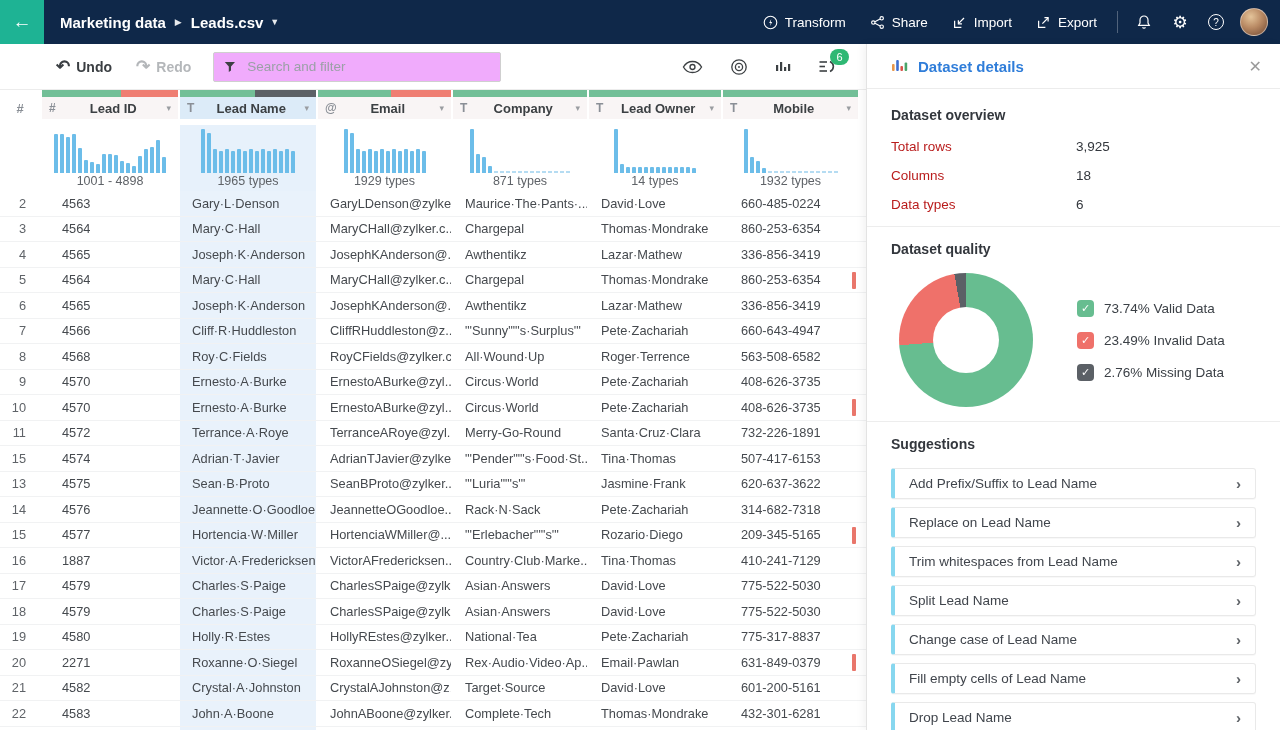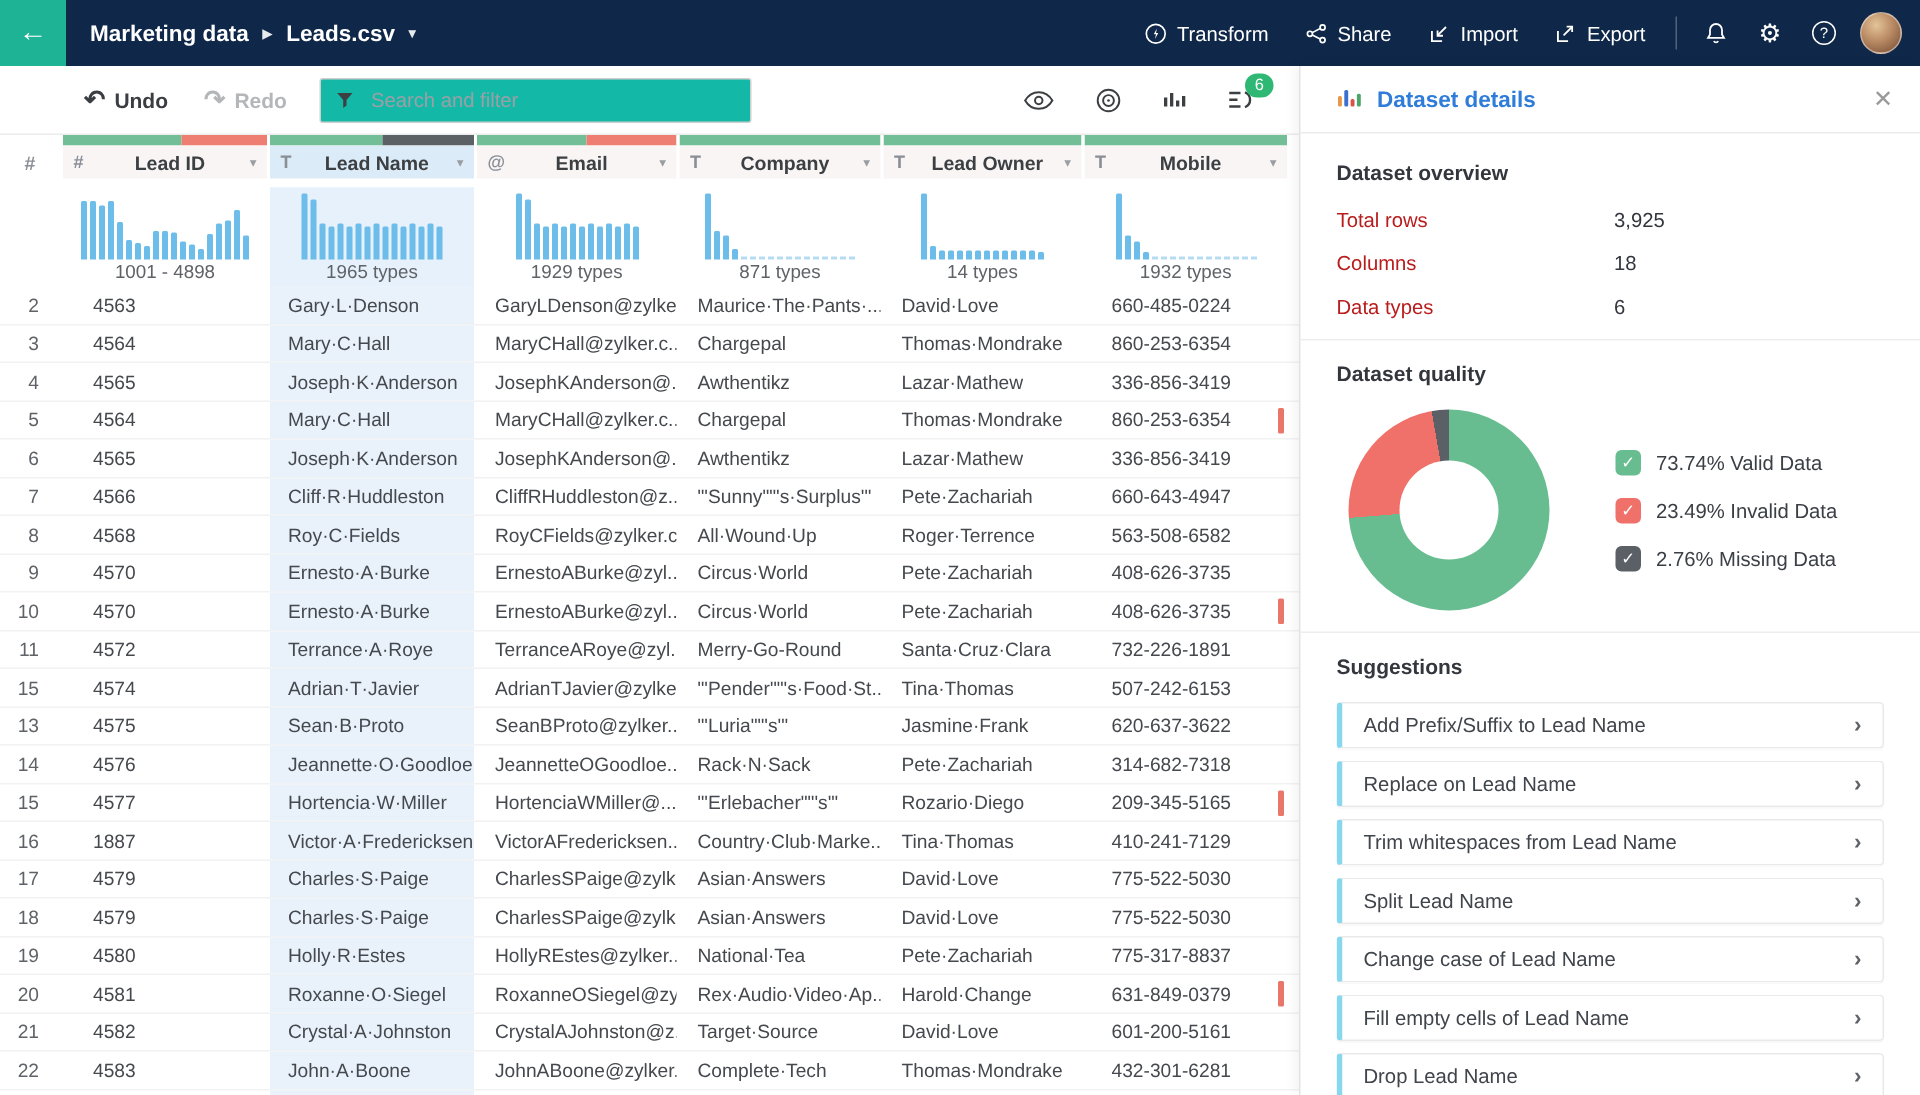"Search and filter" .search-box { background: #14b8a6 -> #f0abfc }
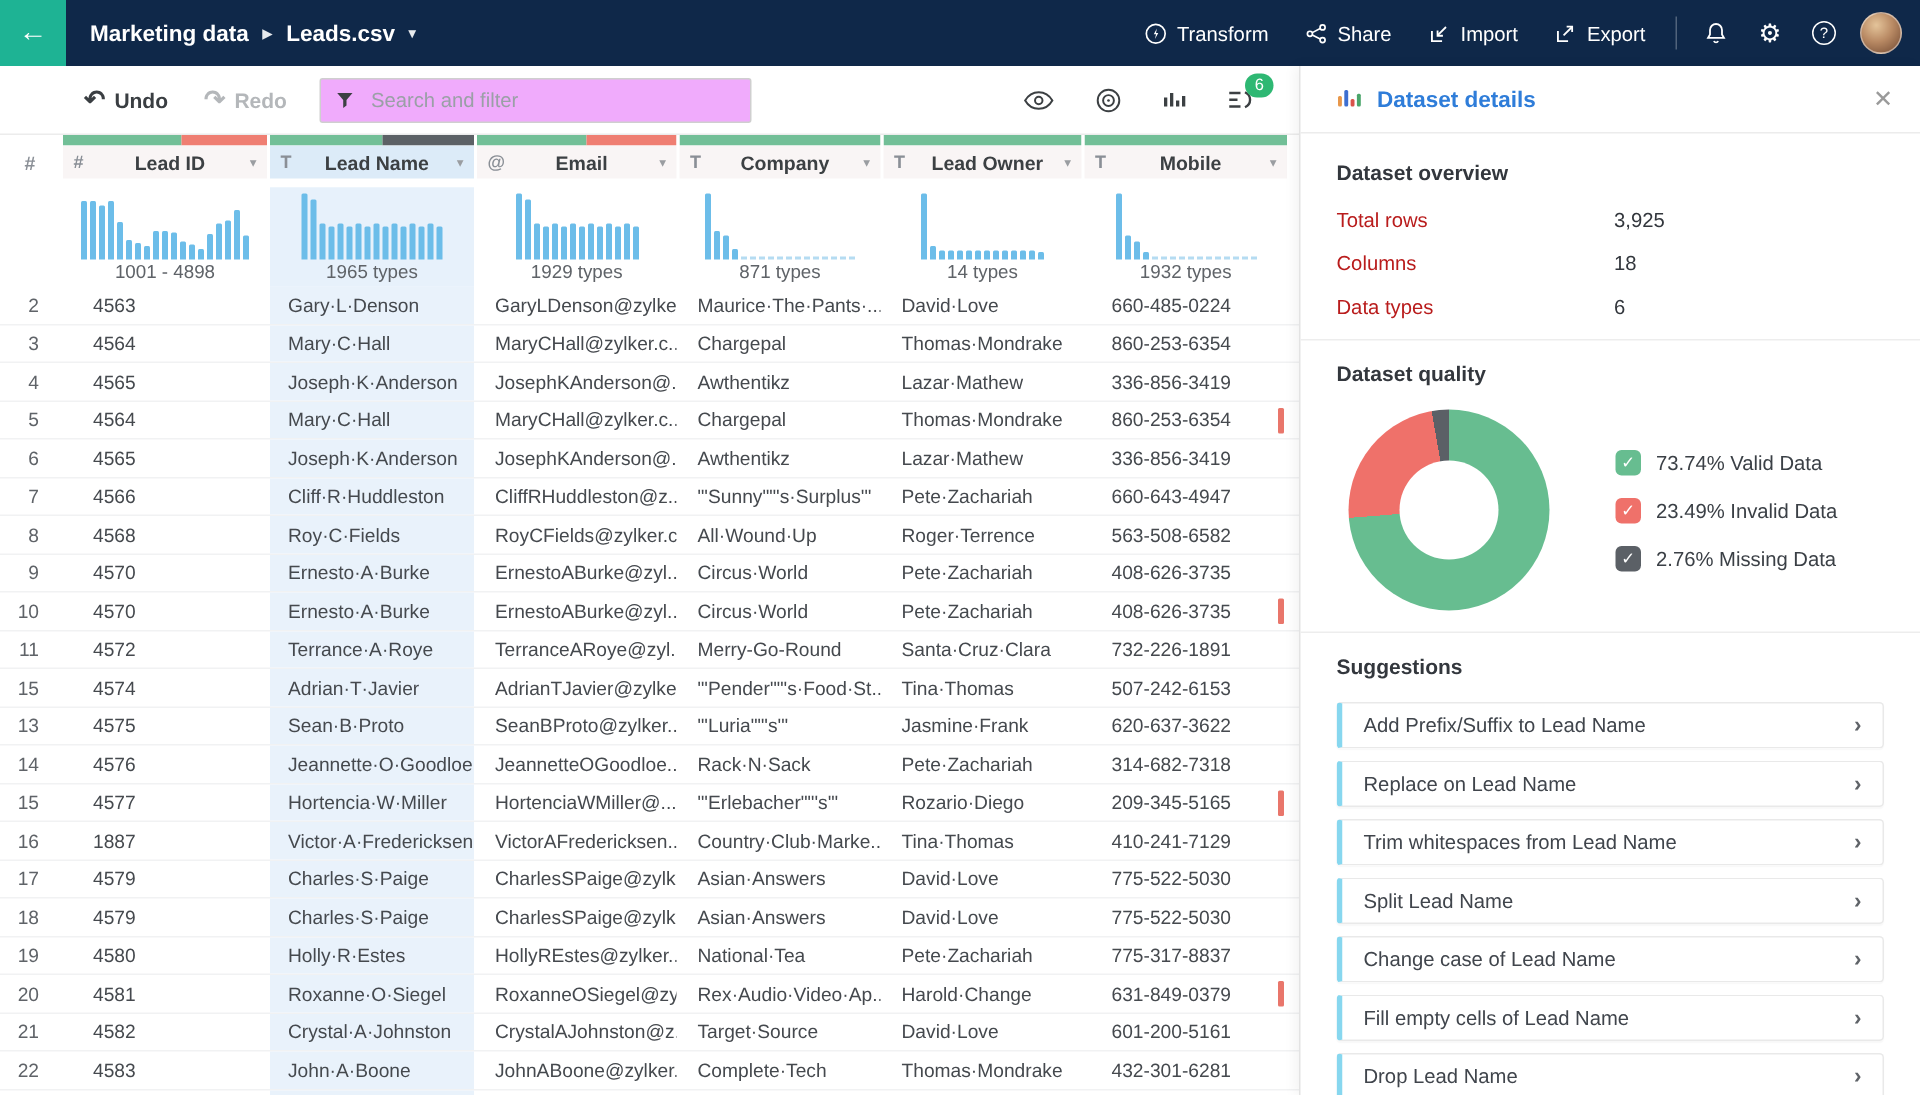"507-242-6153" div.cell { text: 507-242-6153 -> 507-417-6153 }
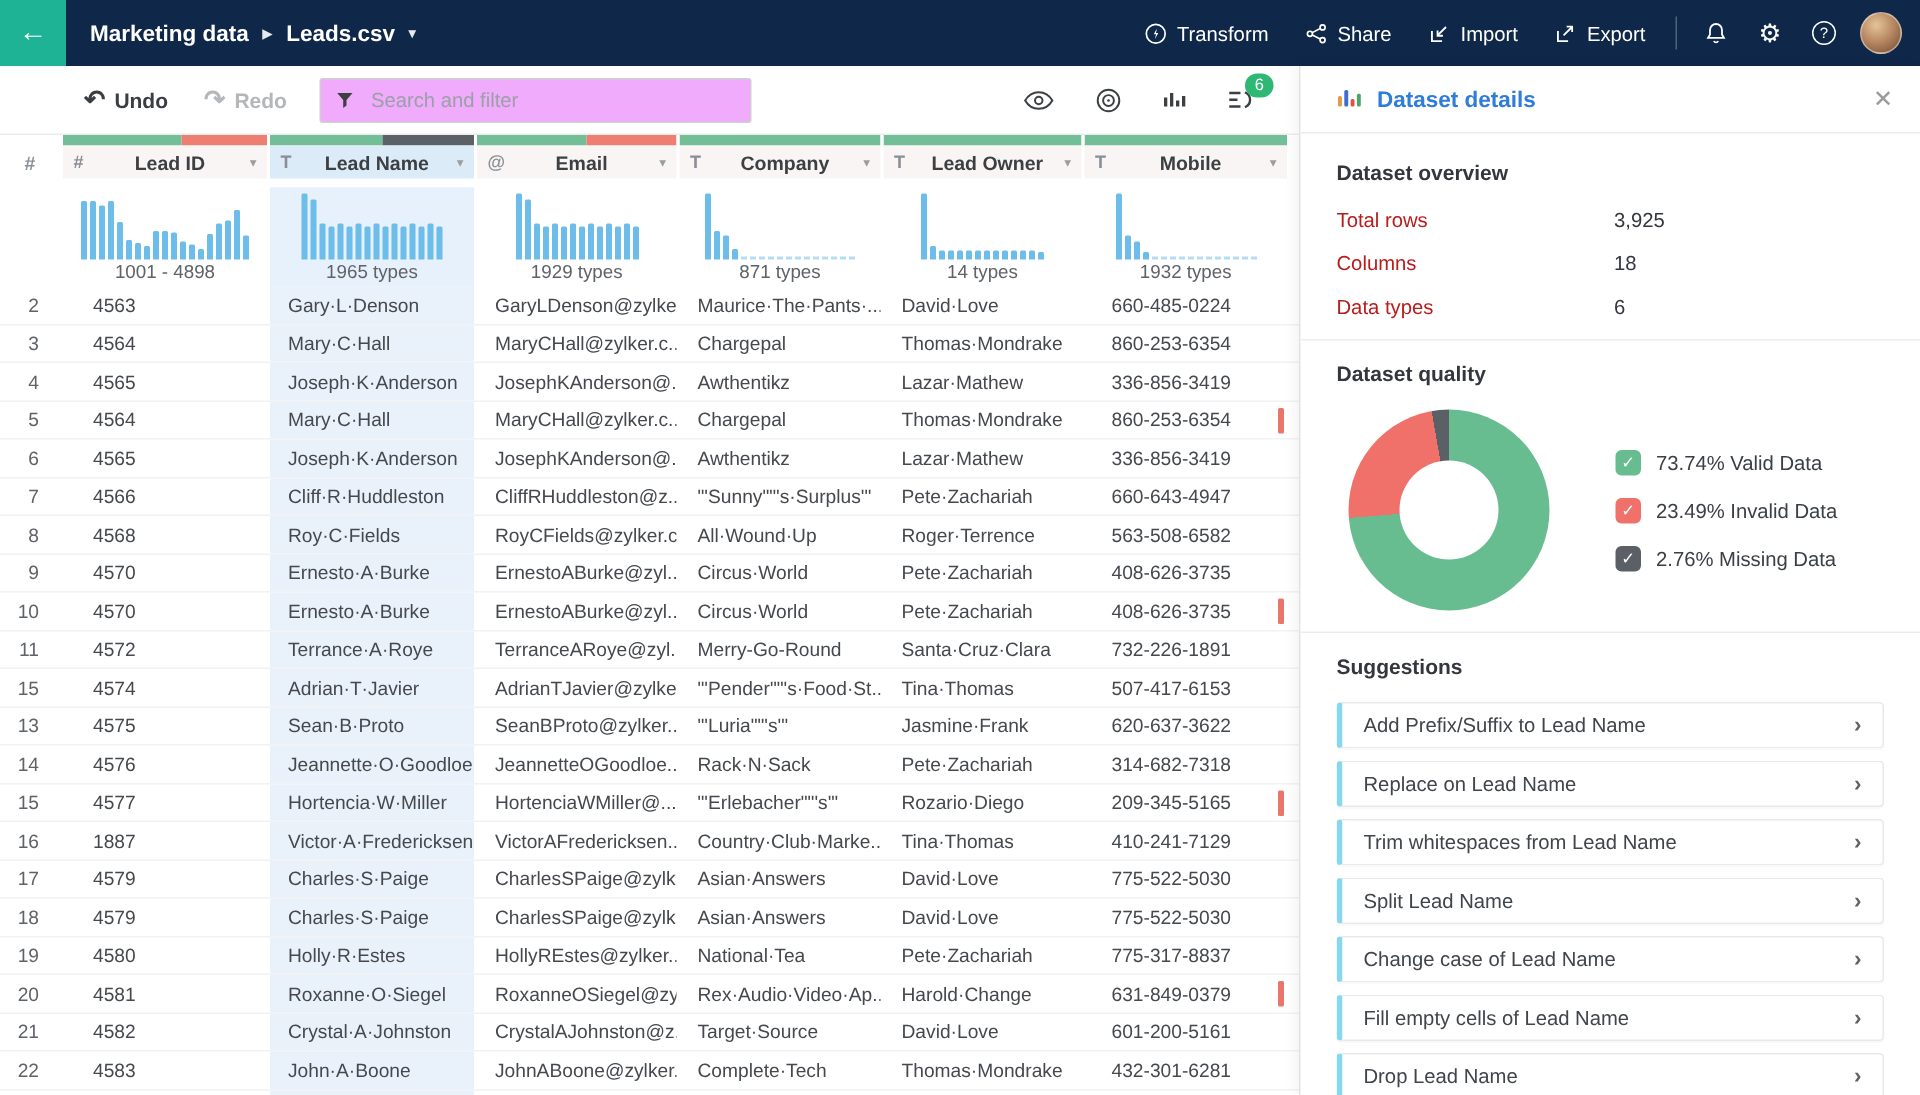"4581" div.cell { text: 4581 -> 2271 }
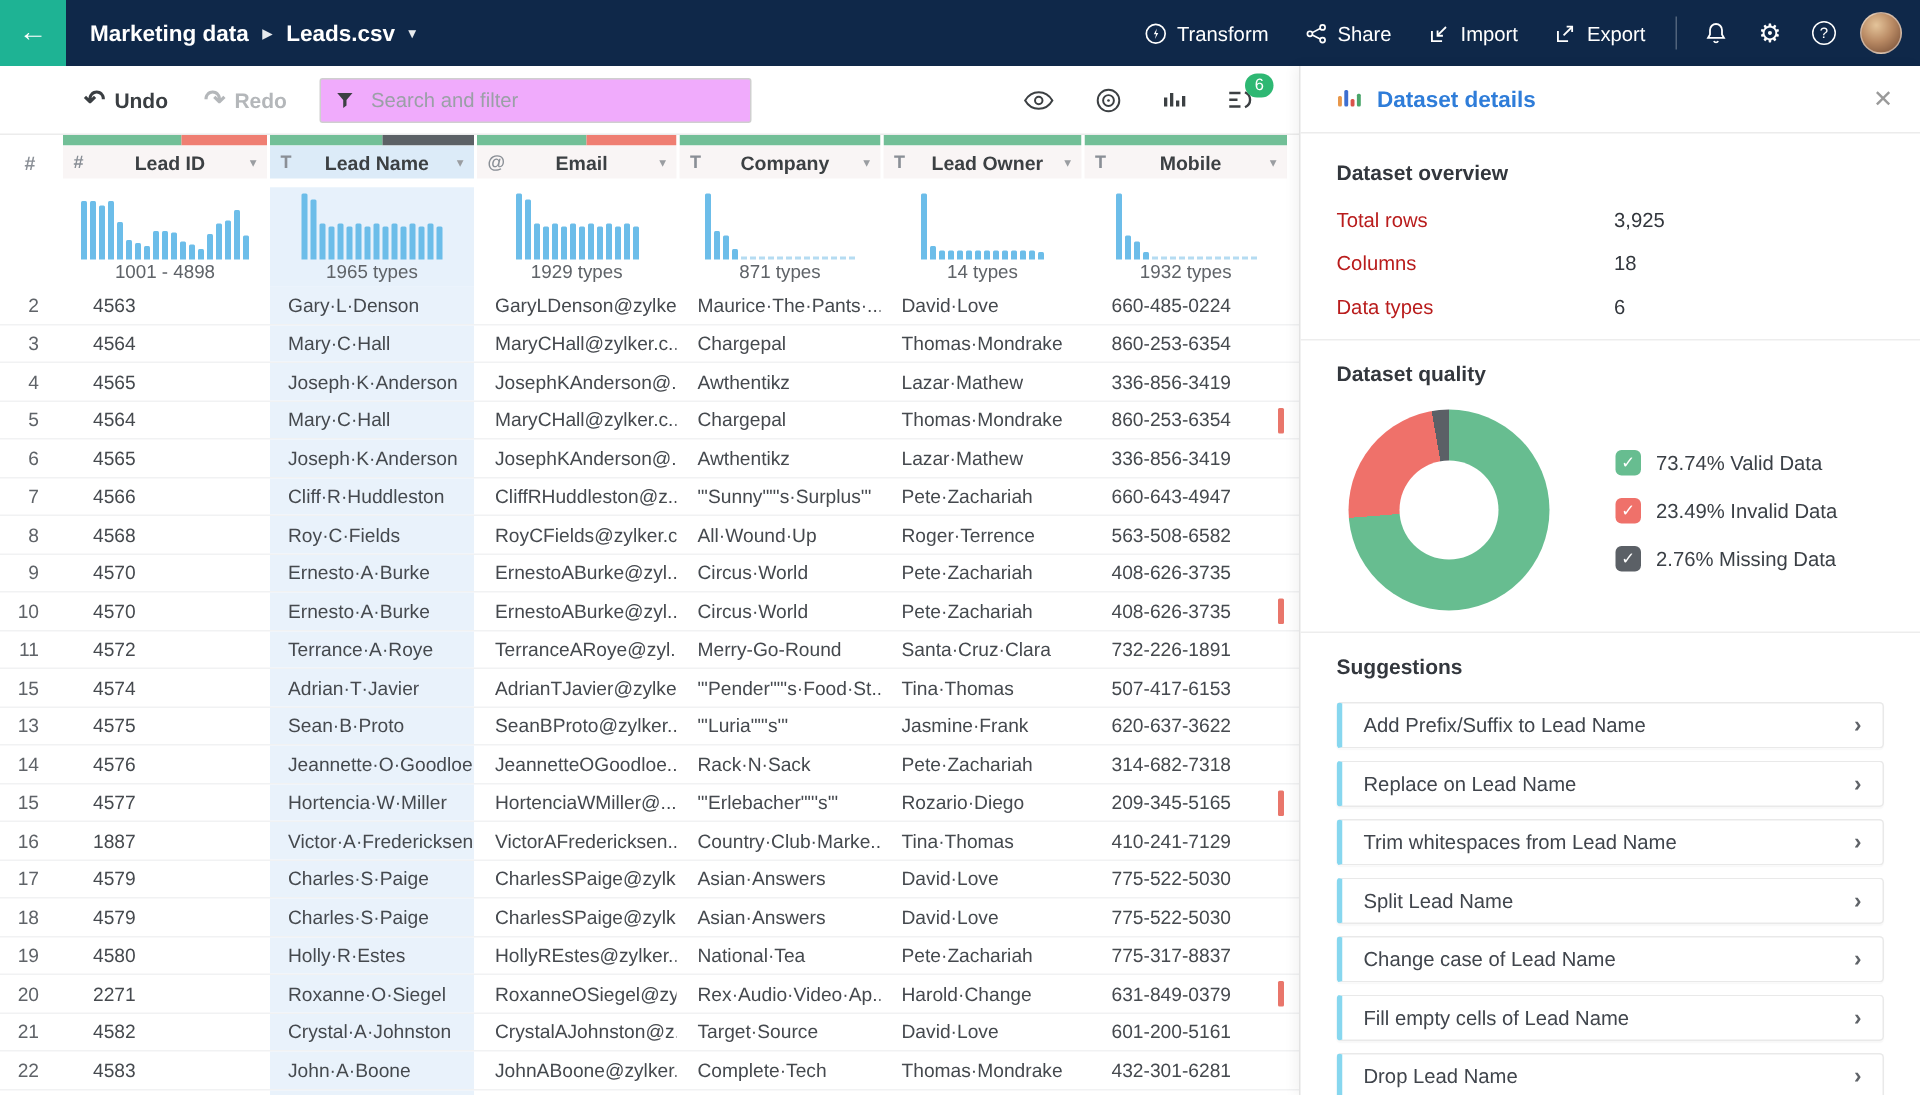"Harold·Change" div.cell { text: Harold·Change -> Email·Pawlan }
